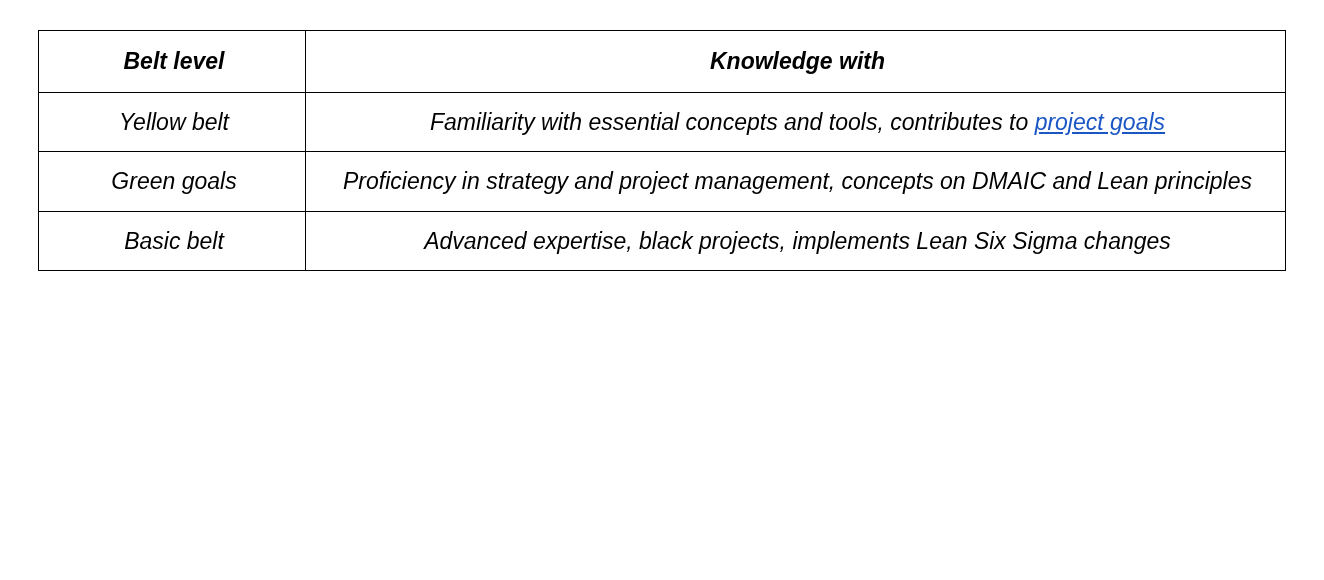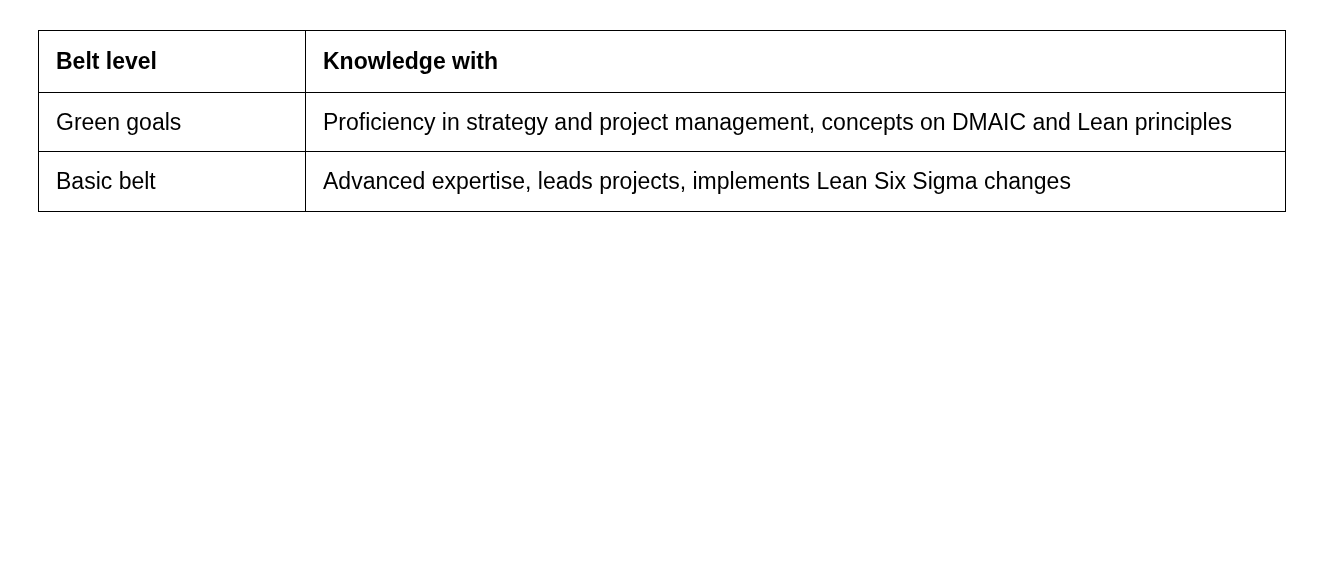"Belt level" table.belt-table td, table.belt-table th { font-style: none -> italic; text-align: left -> center }
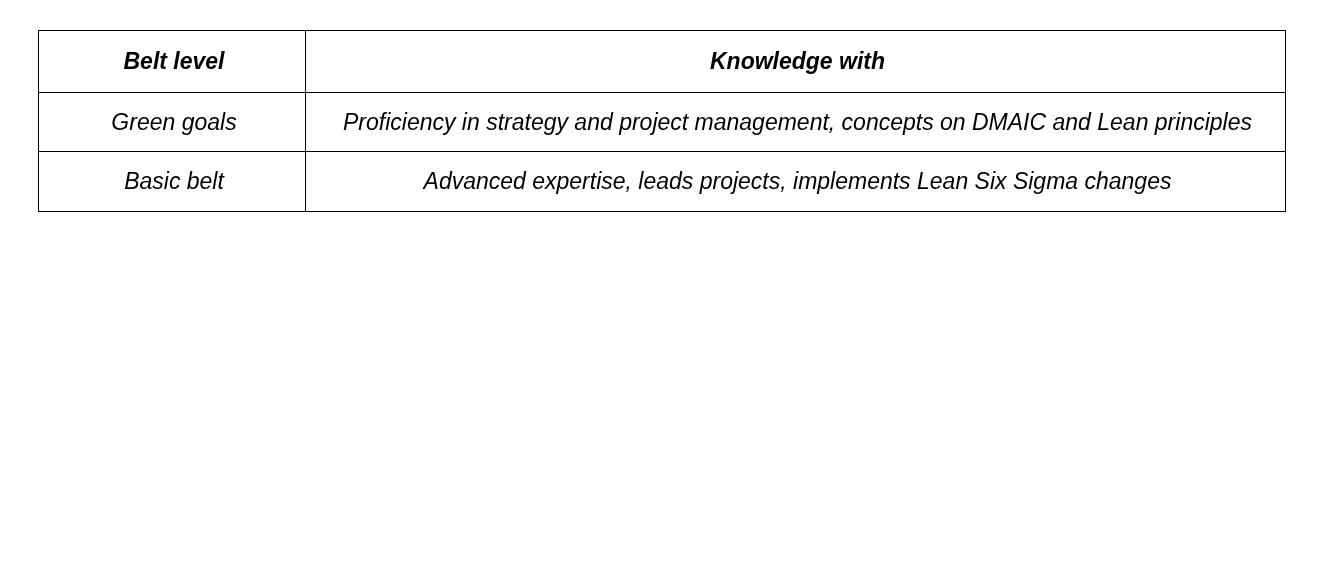"Yellow belt" tr { html: none -> <tr> <td>Yellow belt</td> <td><span>Familiarity with essential concepts and tools, contributes to </span><a>project goals</a></td> </tr> }
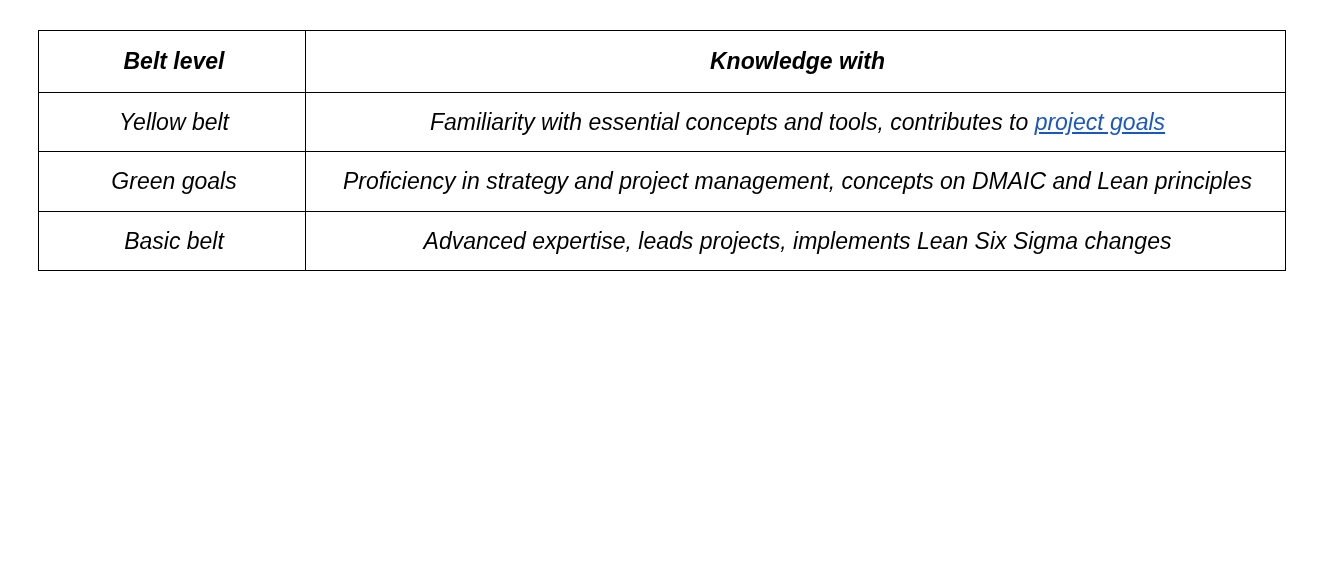"Advanced expertise, leads projects," span.cell-text { text: leads -> black }
